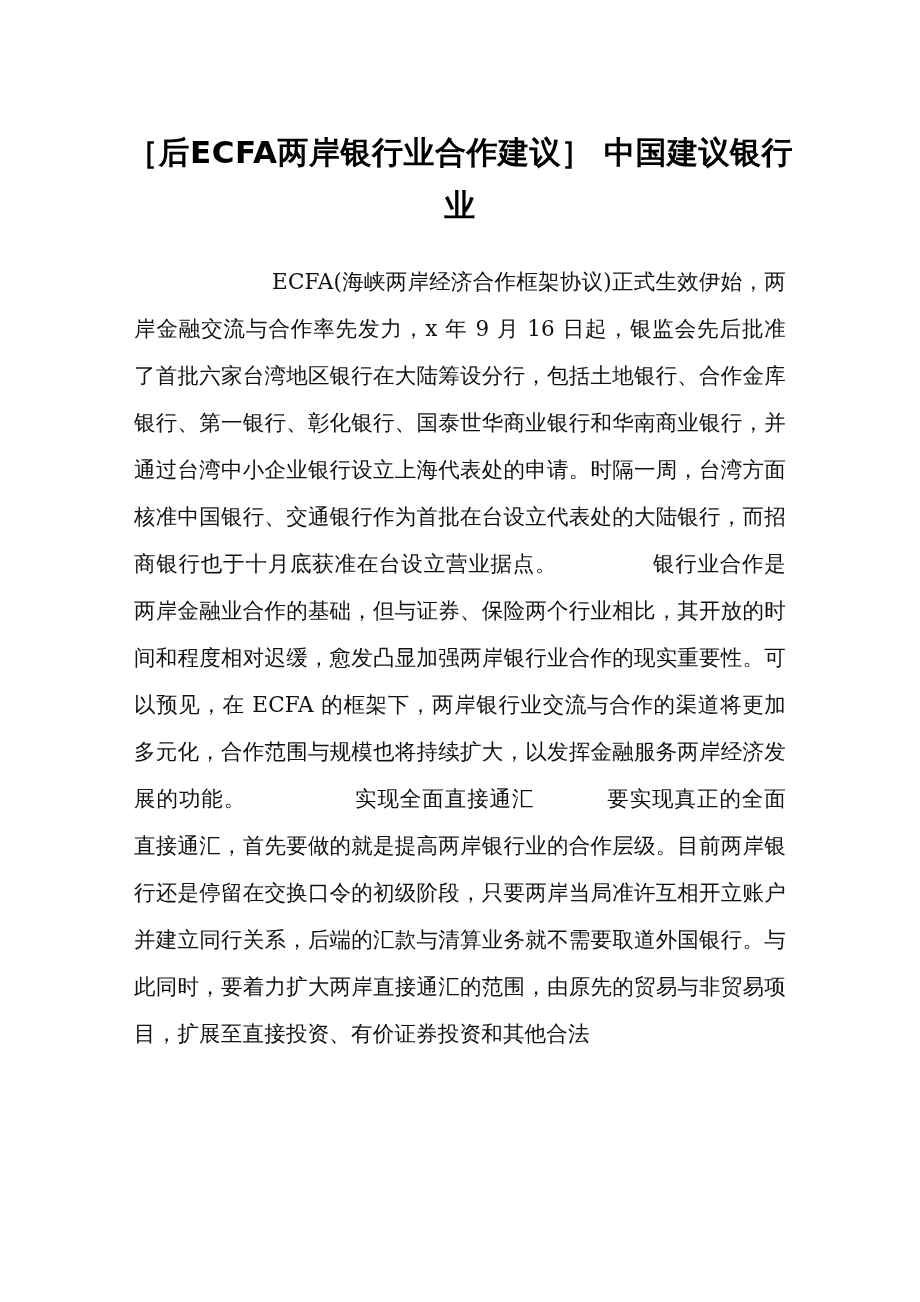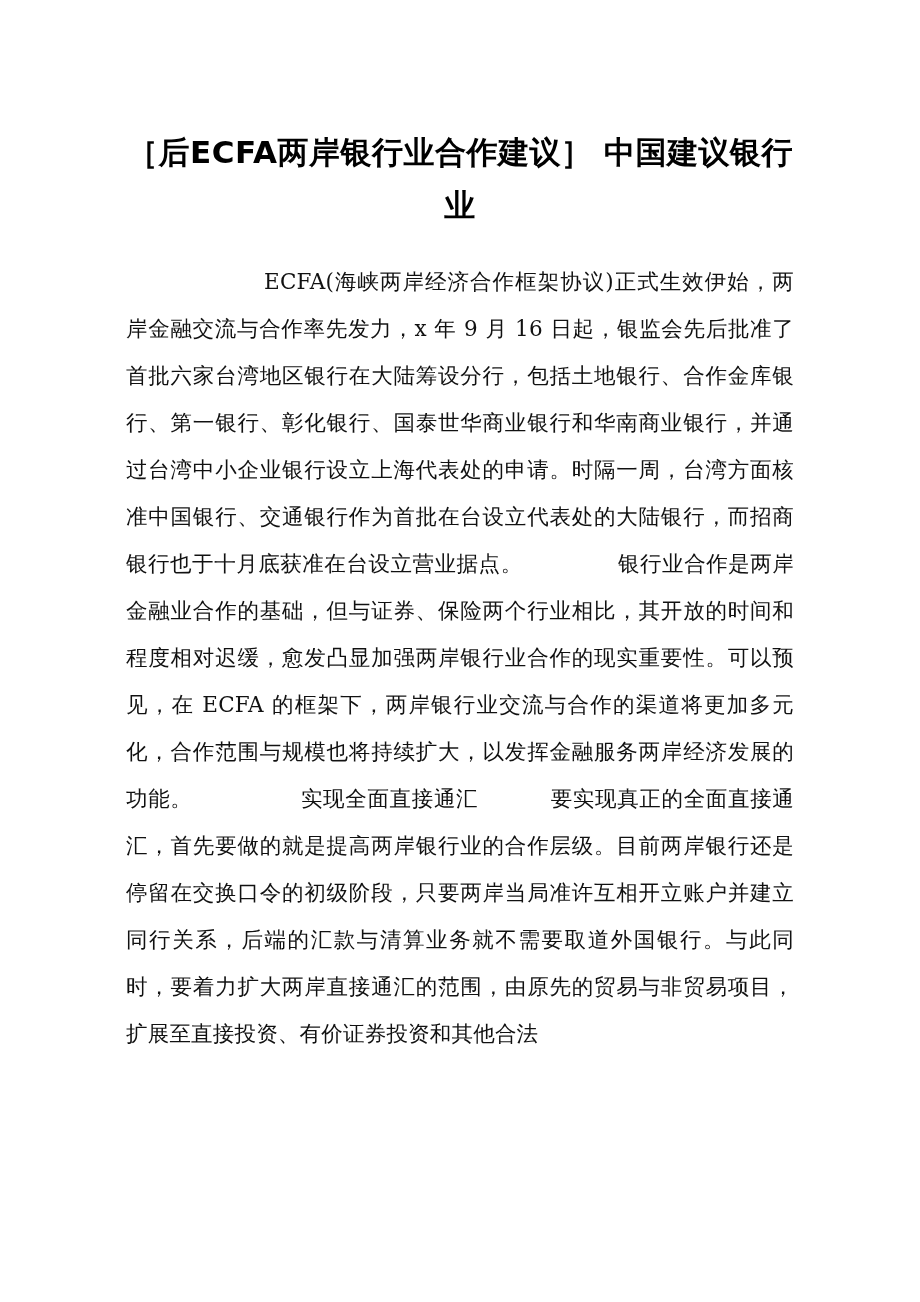"ECFA(海峡两岸经济合作框架协议)正式生效伊始，两岸金融交流与合作率先发力，x" .doc-paragraph { margin: 4px -> 12px }
